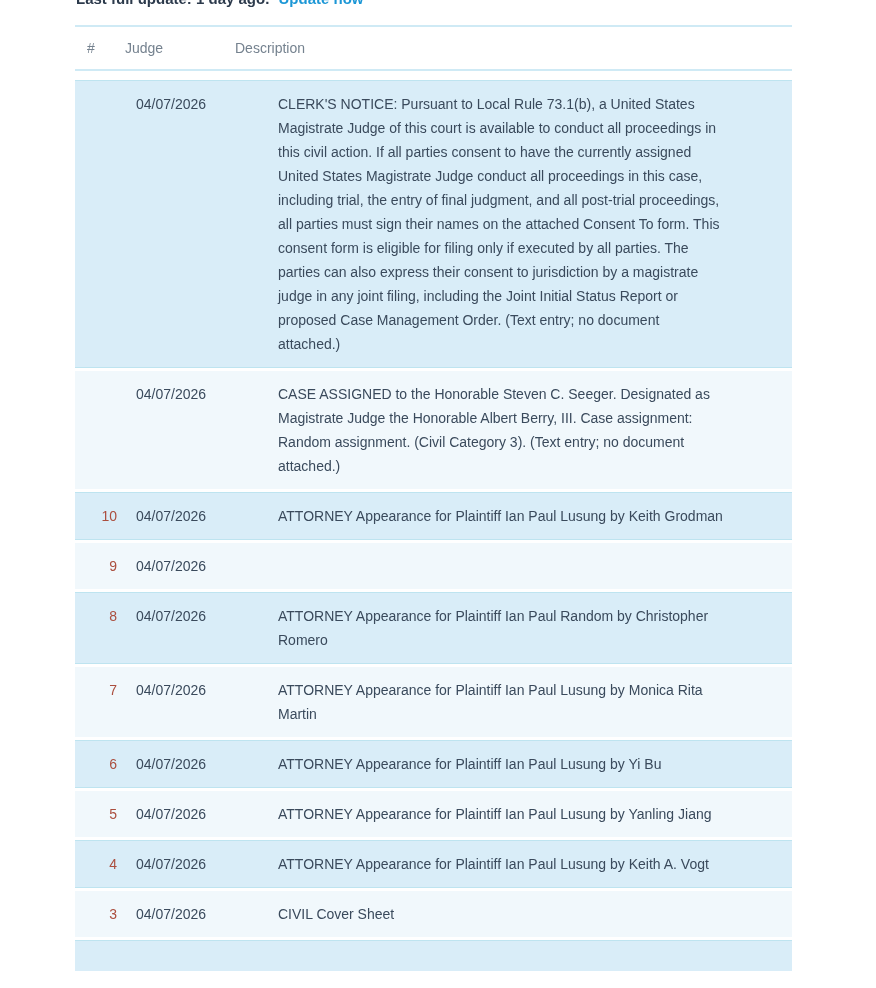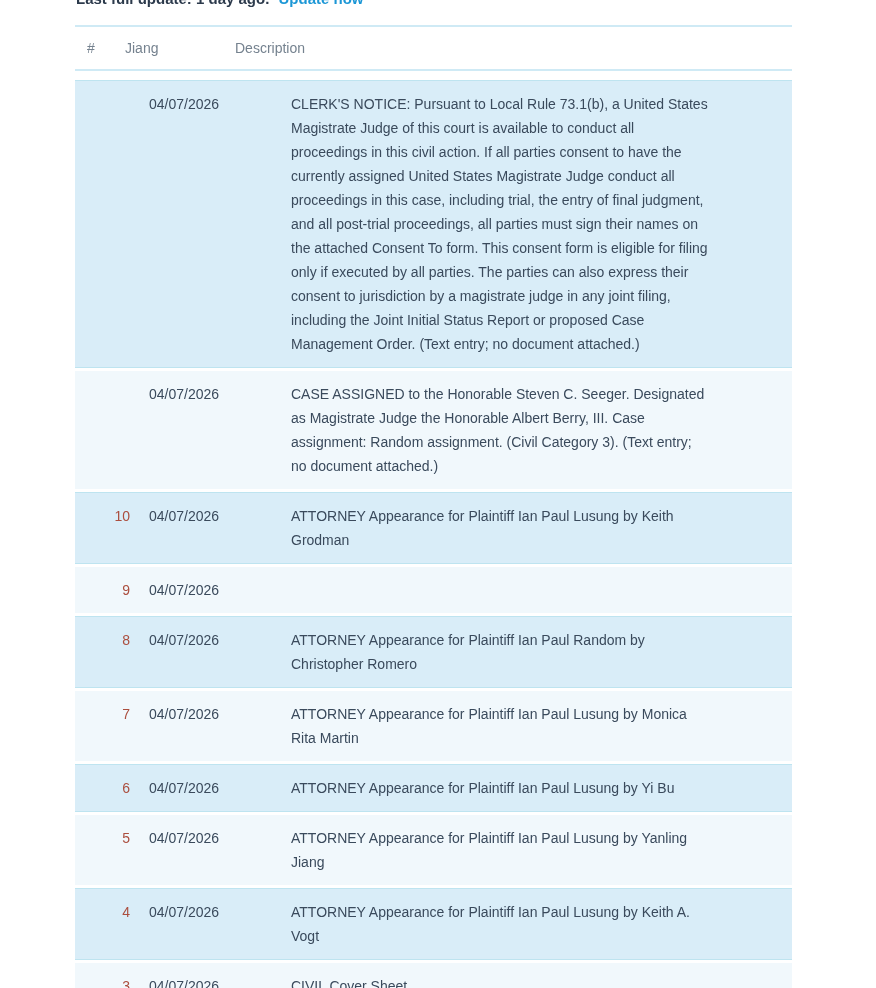"Jiang" span.th-date { text: Jiang -> Judge }
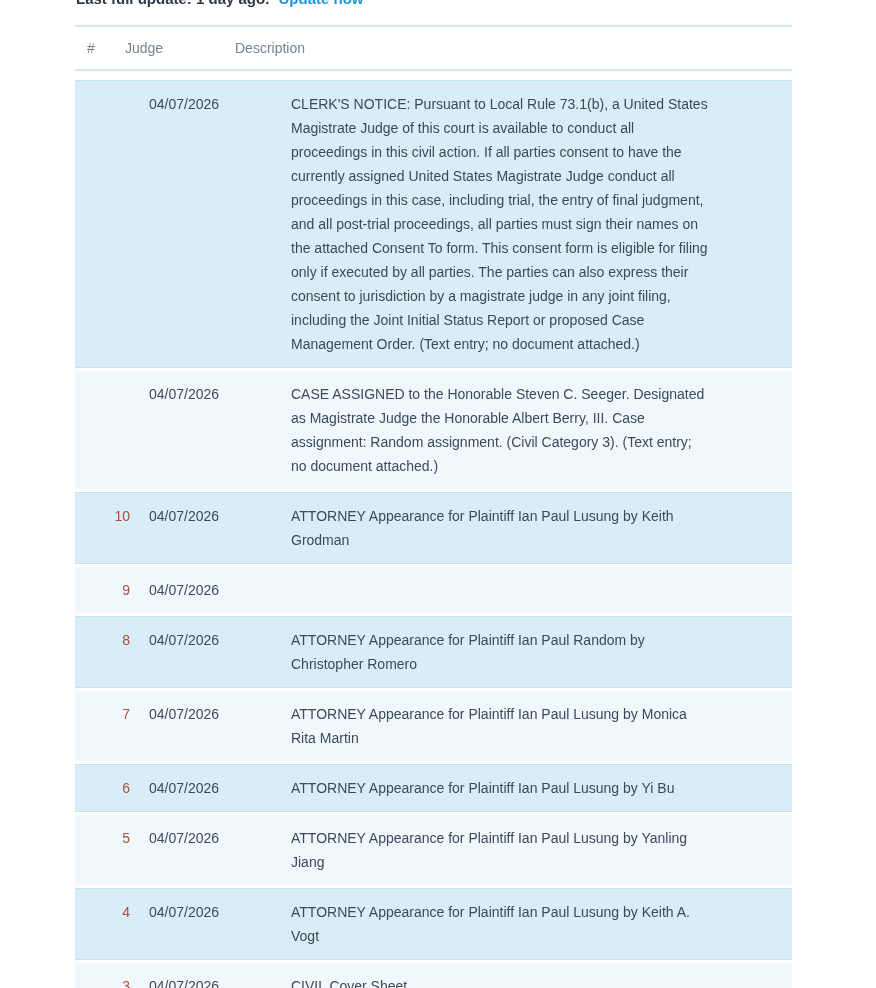"04/07/2026" .docket-row { padding: 11px 17px -> 11px 4px }
